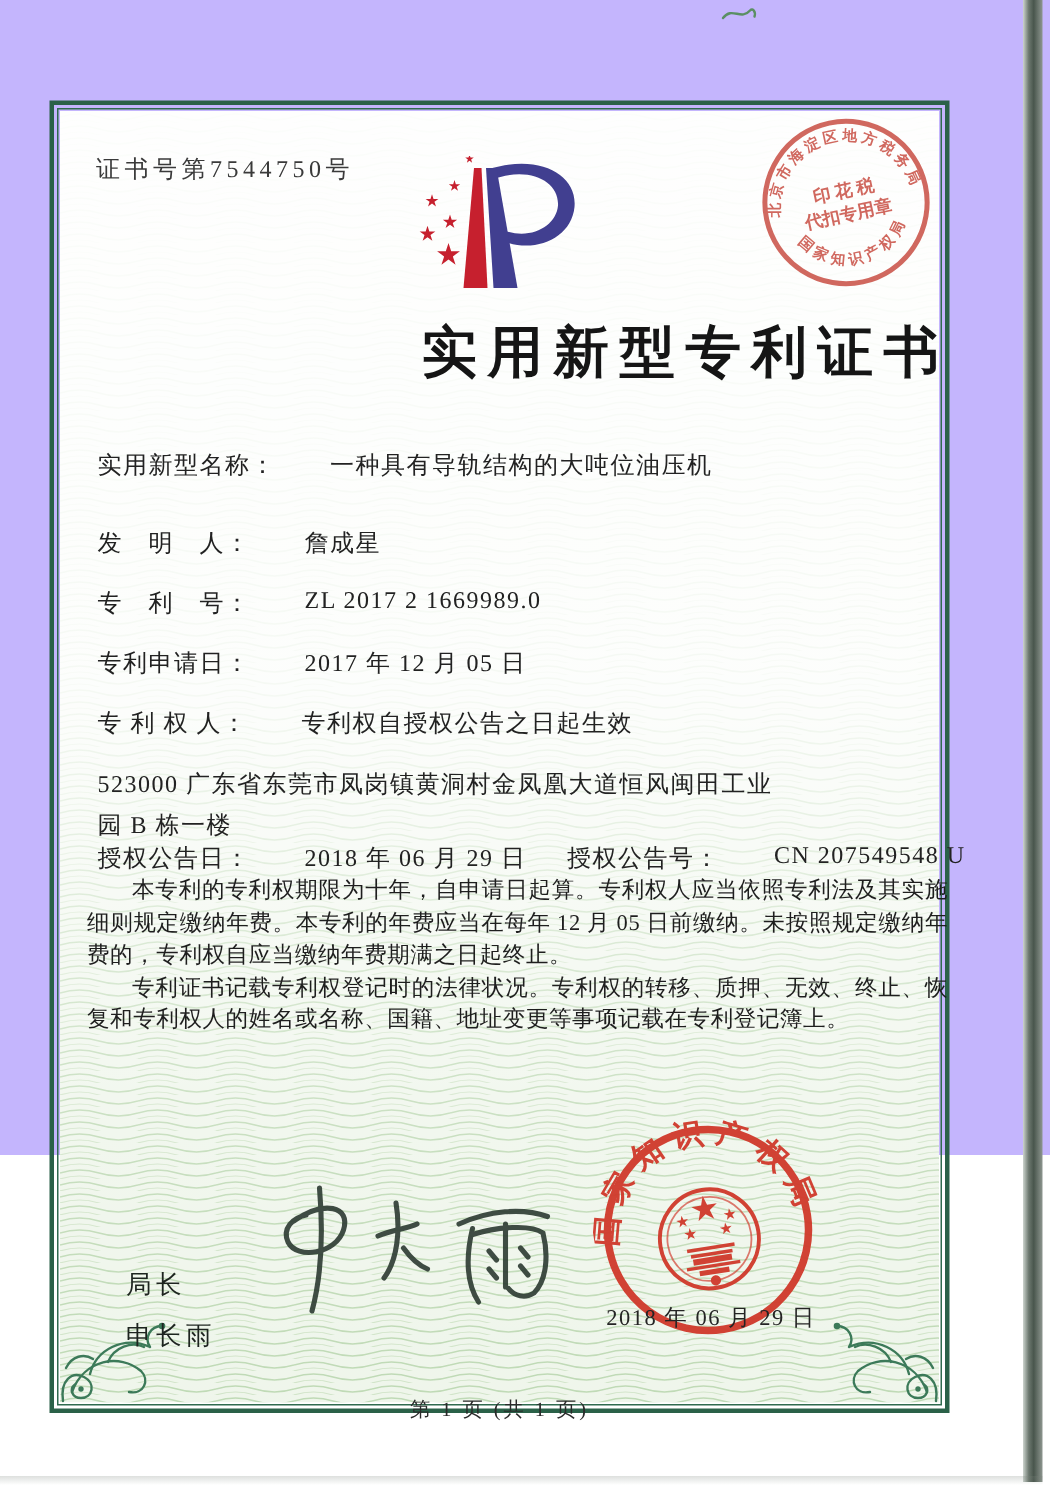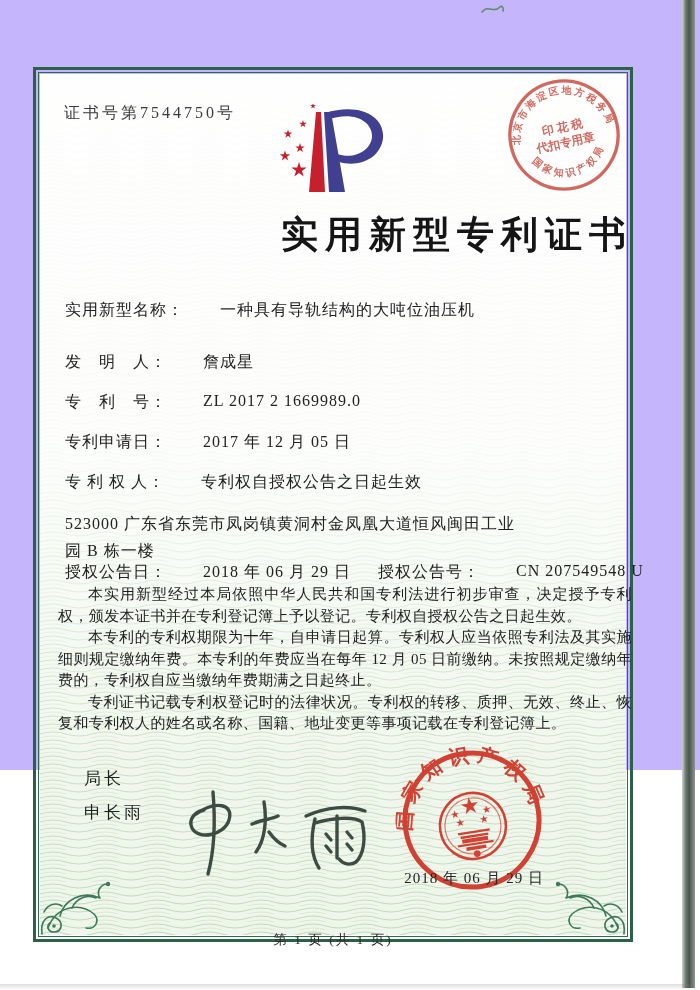"本实用新型经过本局依照中华人民共和国专利法进行初步审查，决定授予专利权，颁发本证" p { html: <p>本实用新型经过本局依照中华人民共和国专利法进行初步审查，决定授予专利权，颁发本证书并在专利登记簿上予以登记。专利权自授权公告之日起生效。</p> -> none }
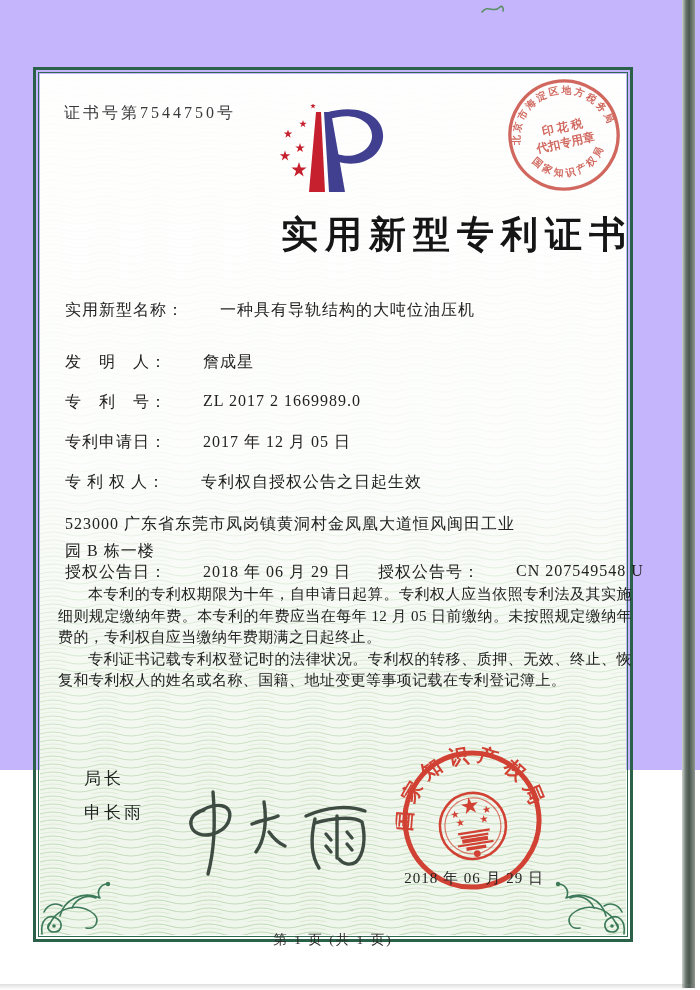"局长" .signer { top: 762px -> 840px }
